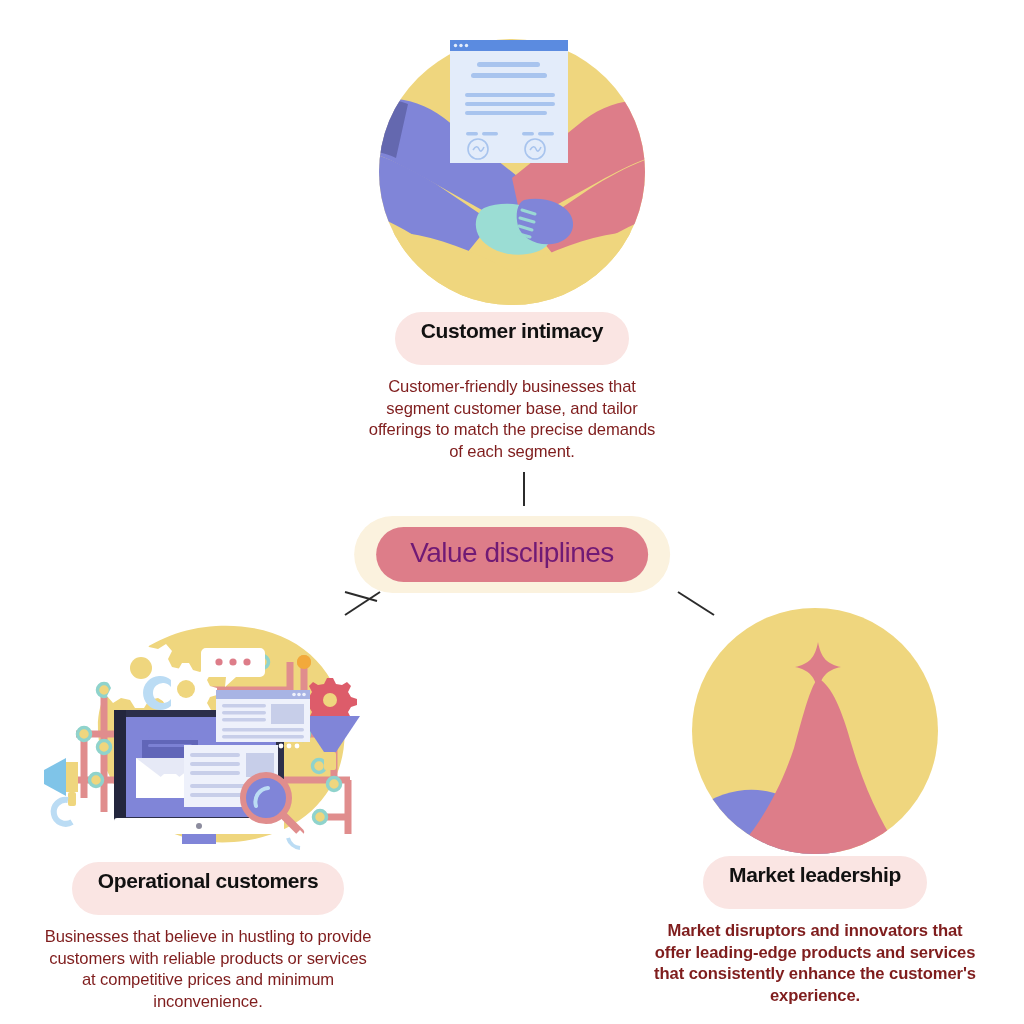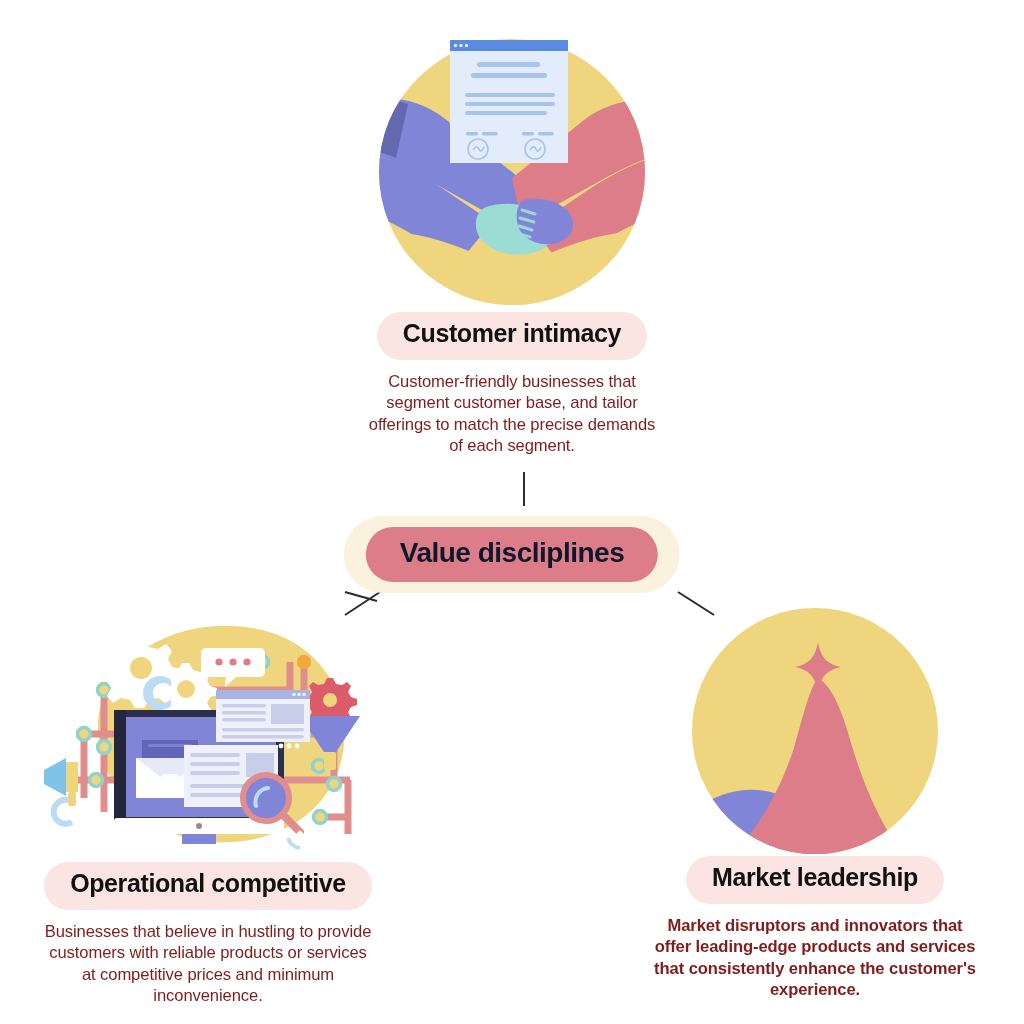"Customer intimacy" .title-pill { font-size: 25px -> 21px; padding: 7px 26px 12px -> 7px 26px 22px }
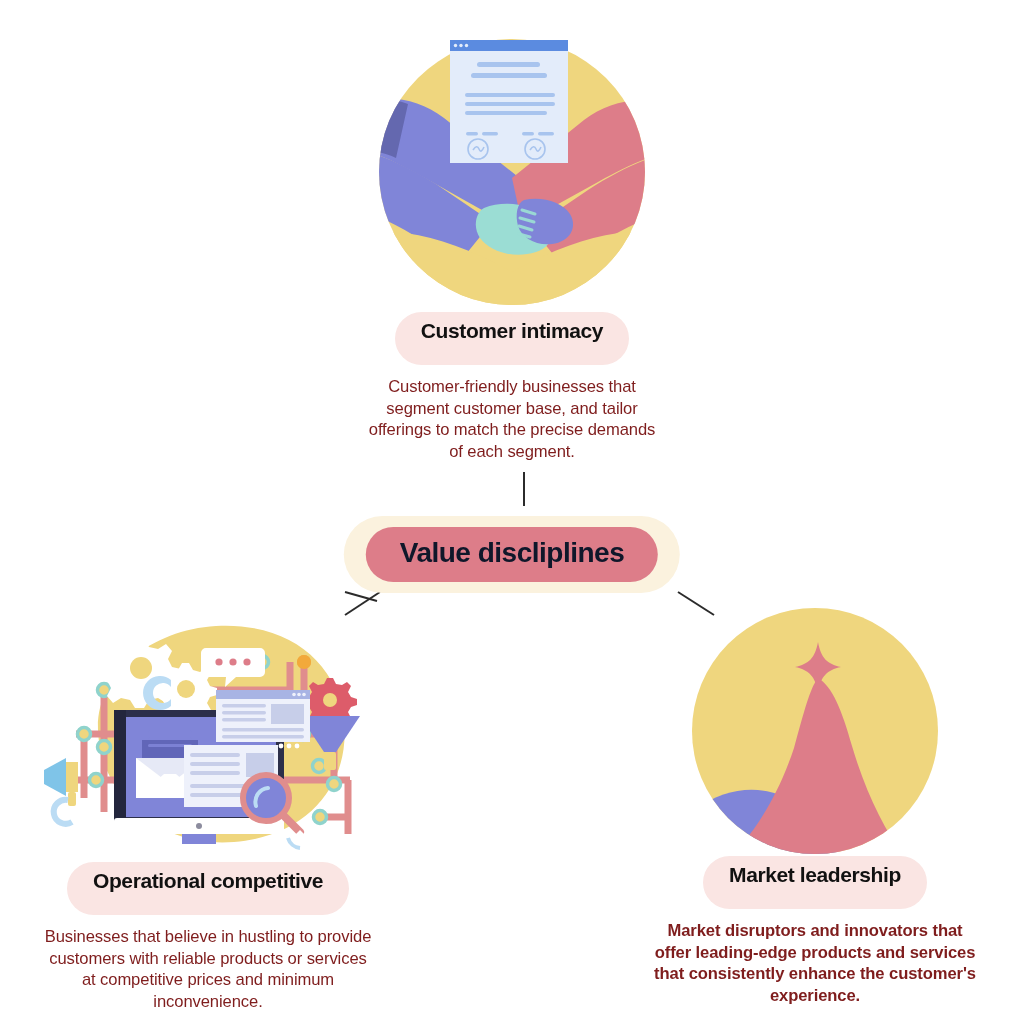"Value discliplines" .center-inner { color: #0f172a -> #701a75; font-weight: 700 -> 400 }
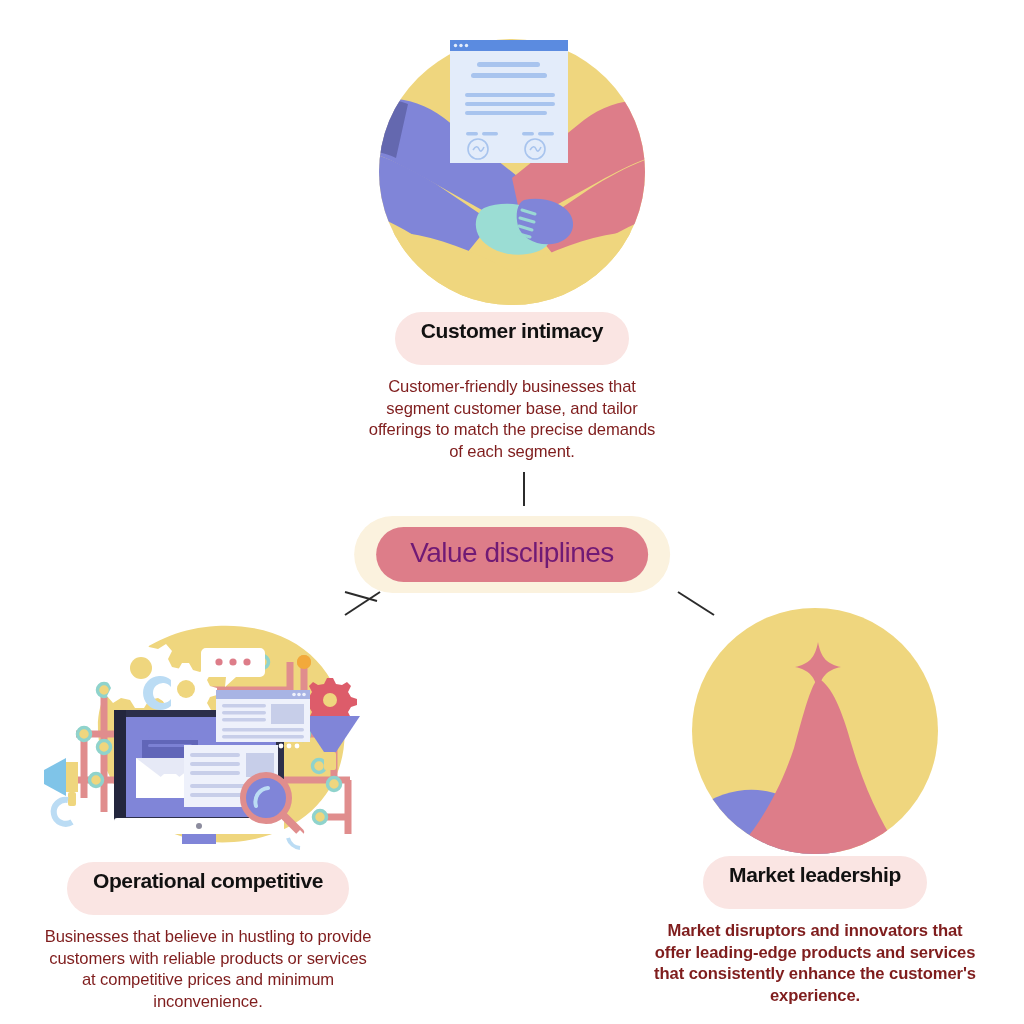"Operational competitive" div.title-pill { text: competitive -> customers }
